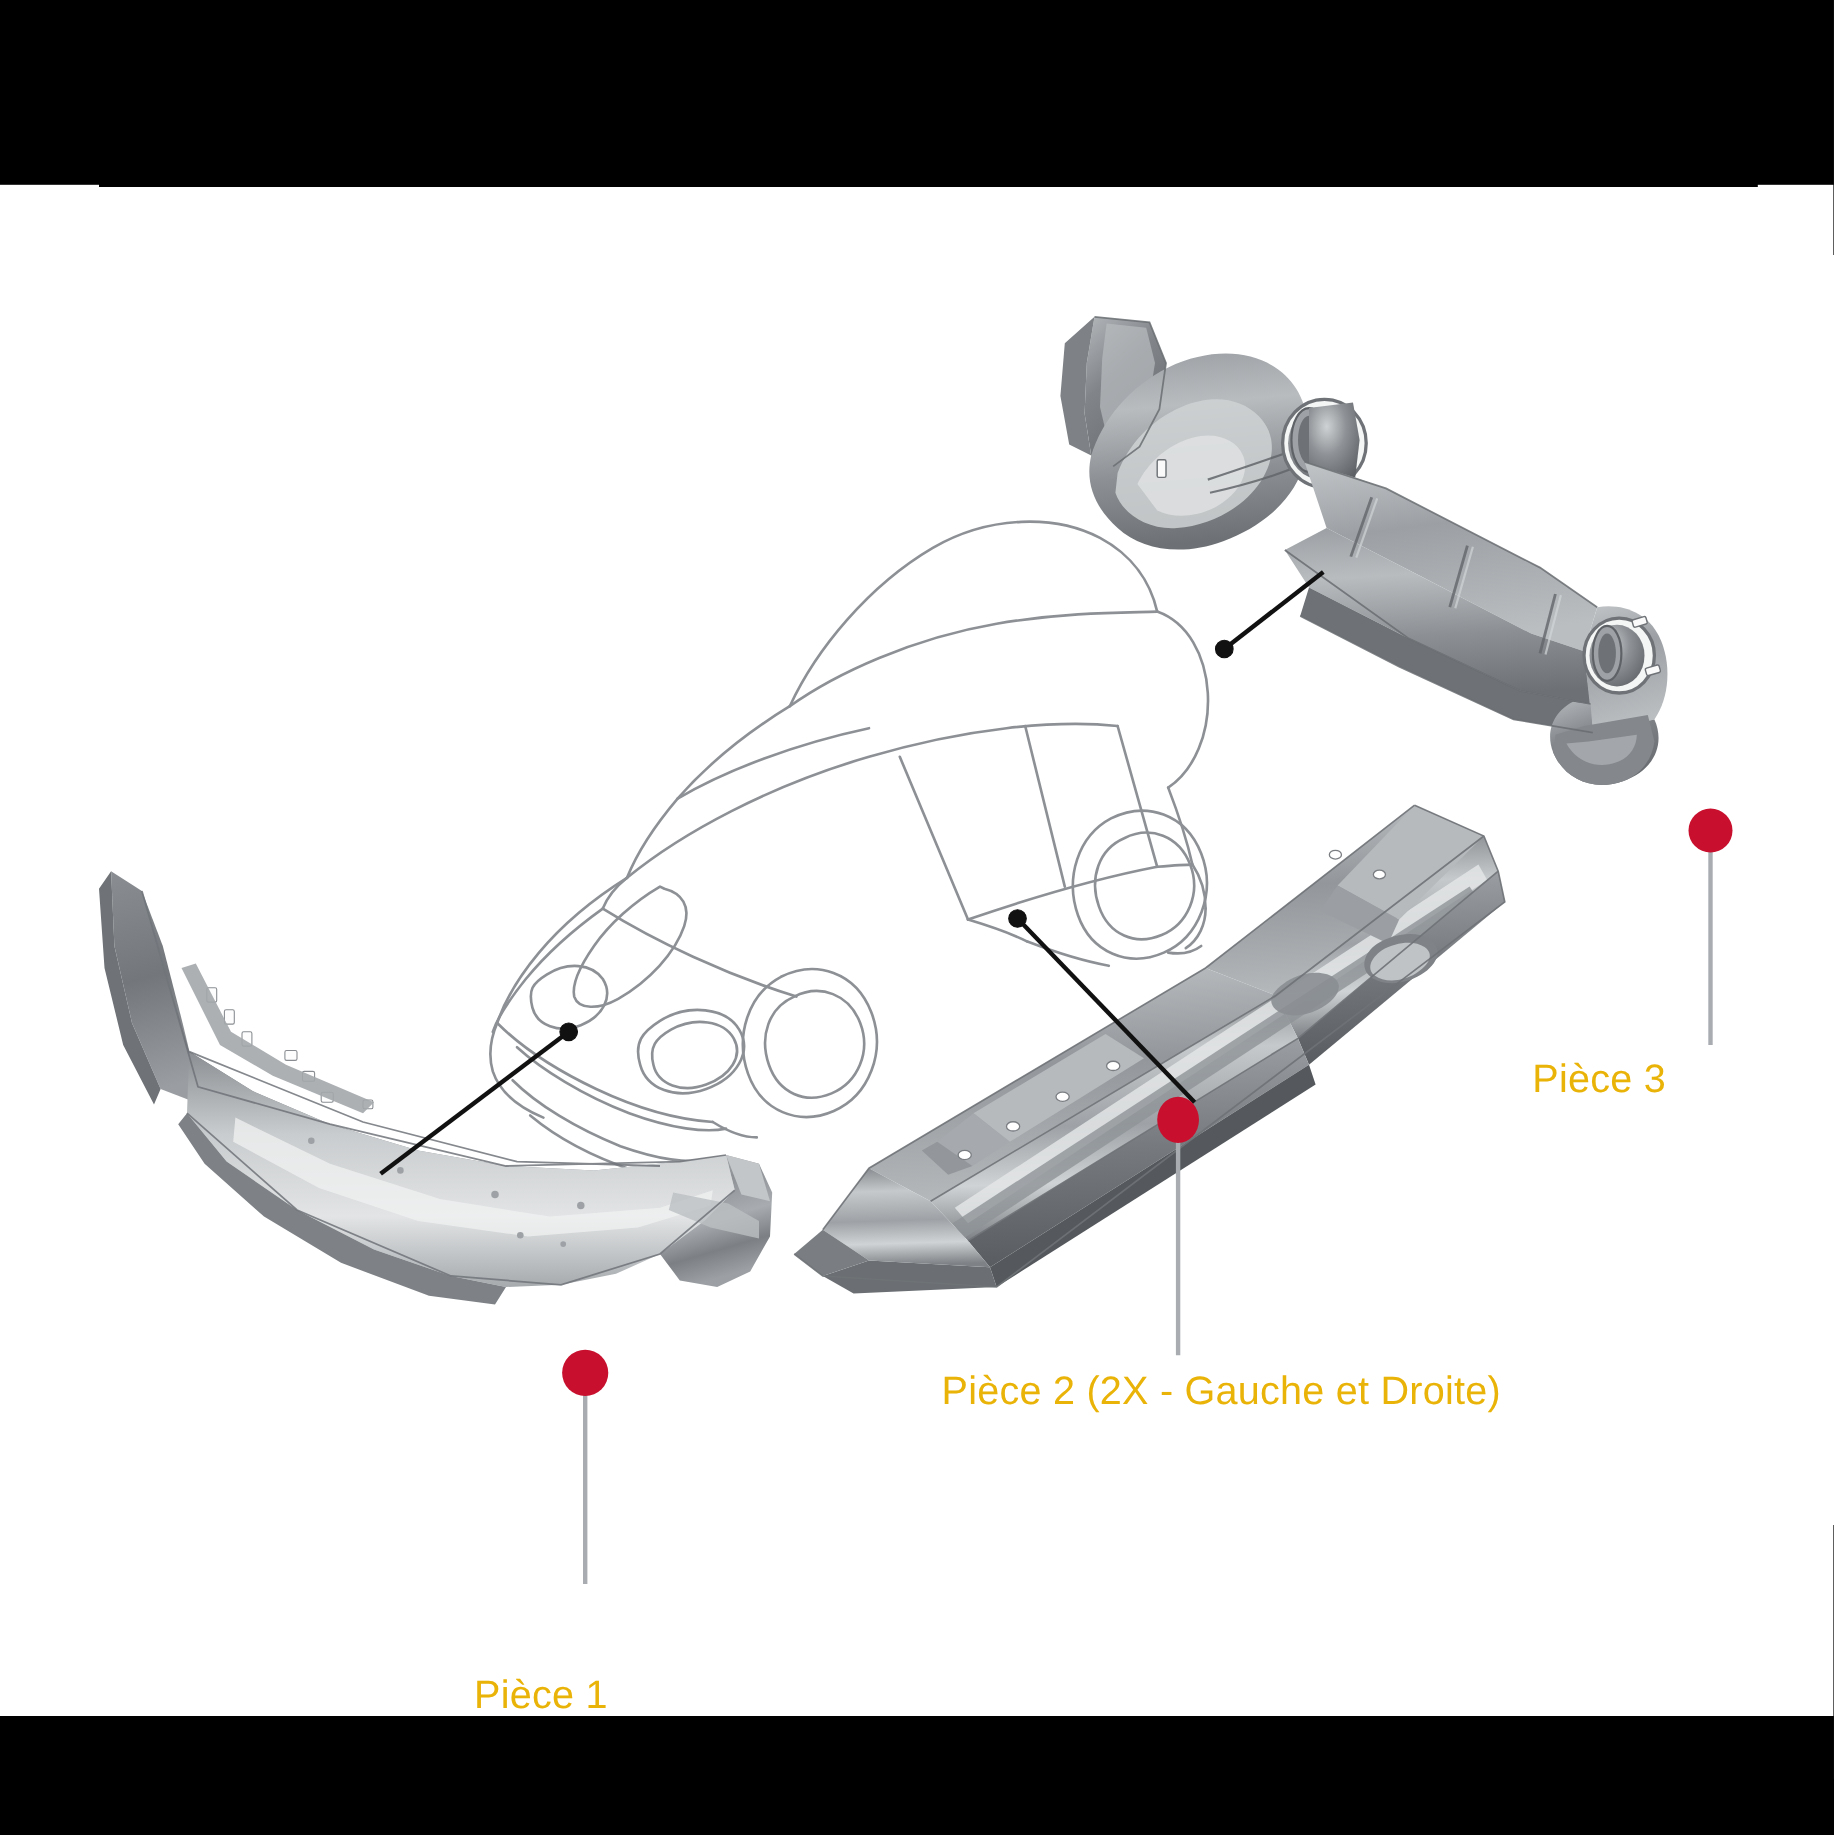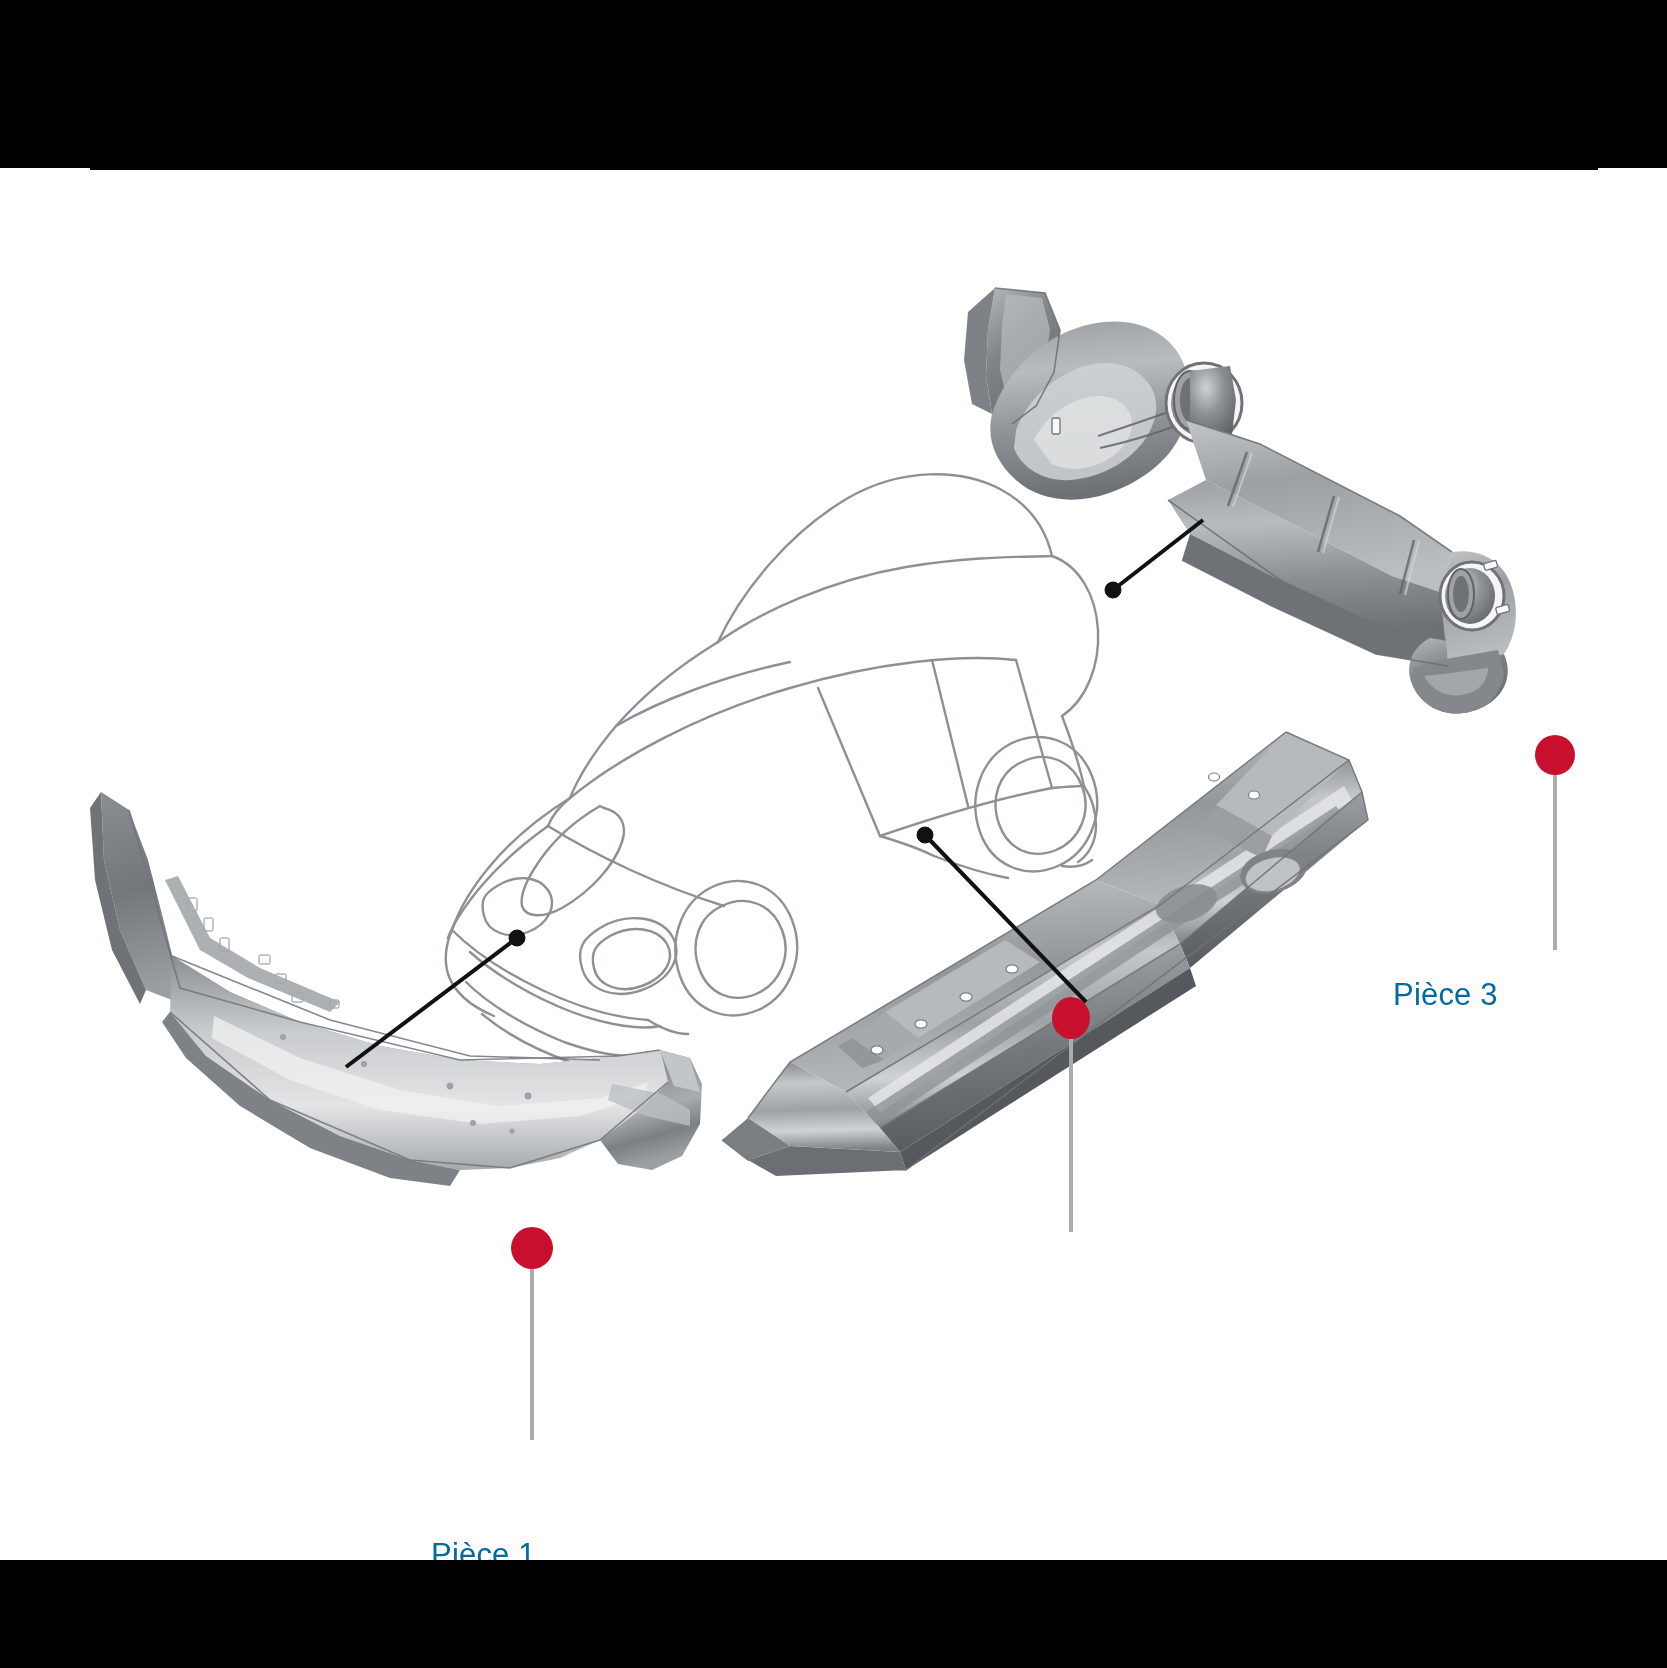"Pièce 3" .label { color: #0369a1 -> #eab308; font-size: 31px -> 36px; margin-top: 17px -> none }
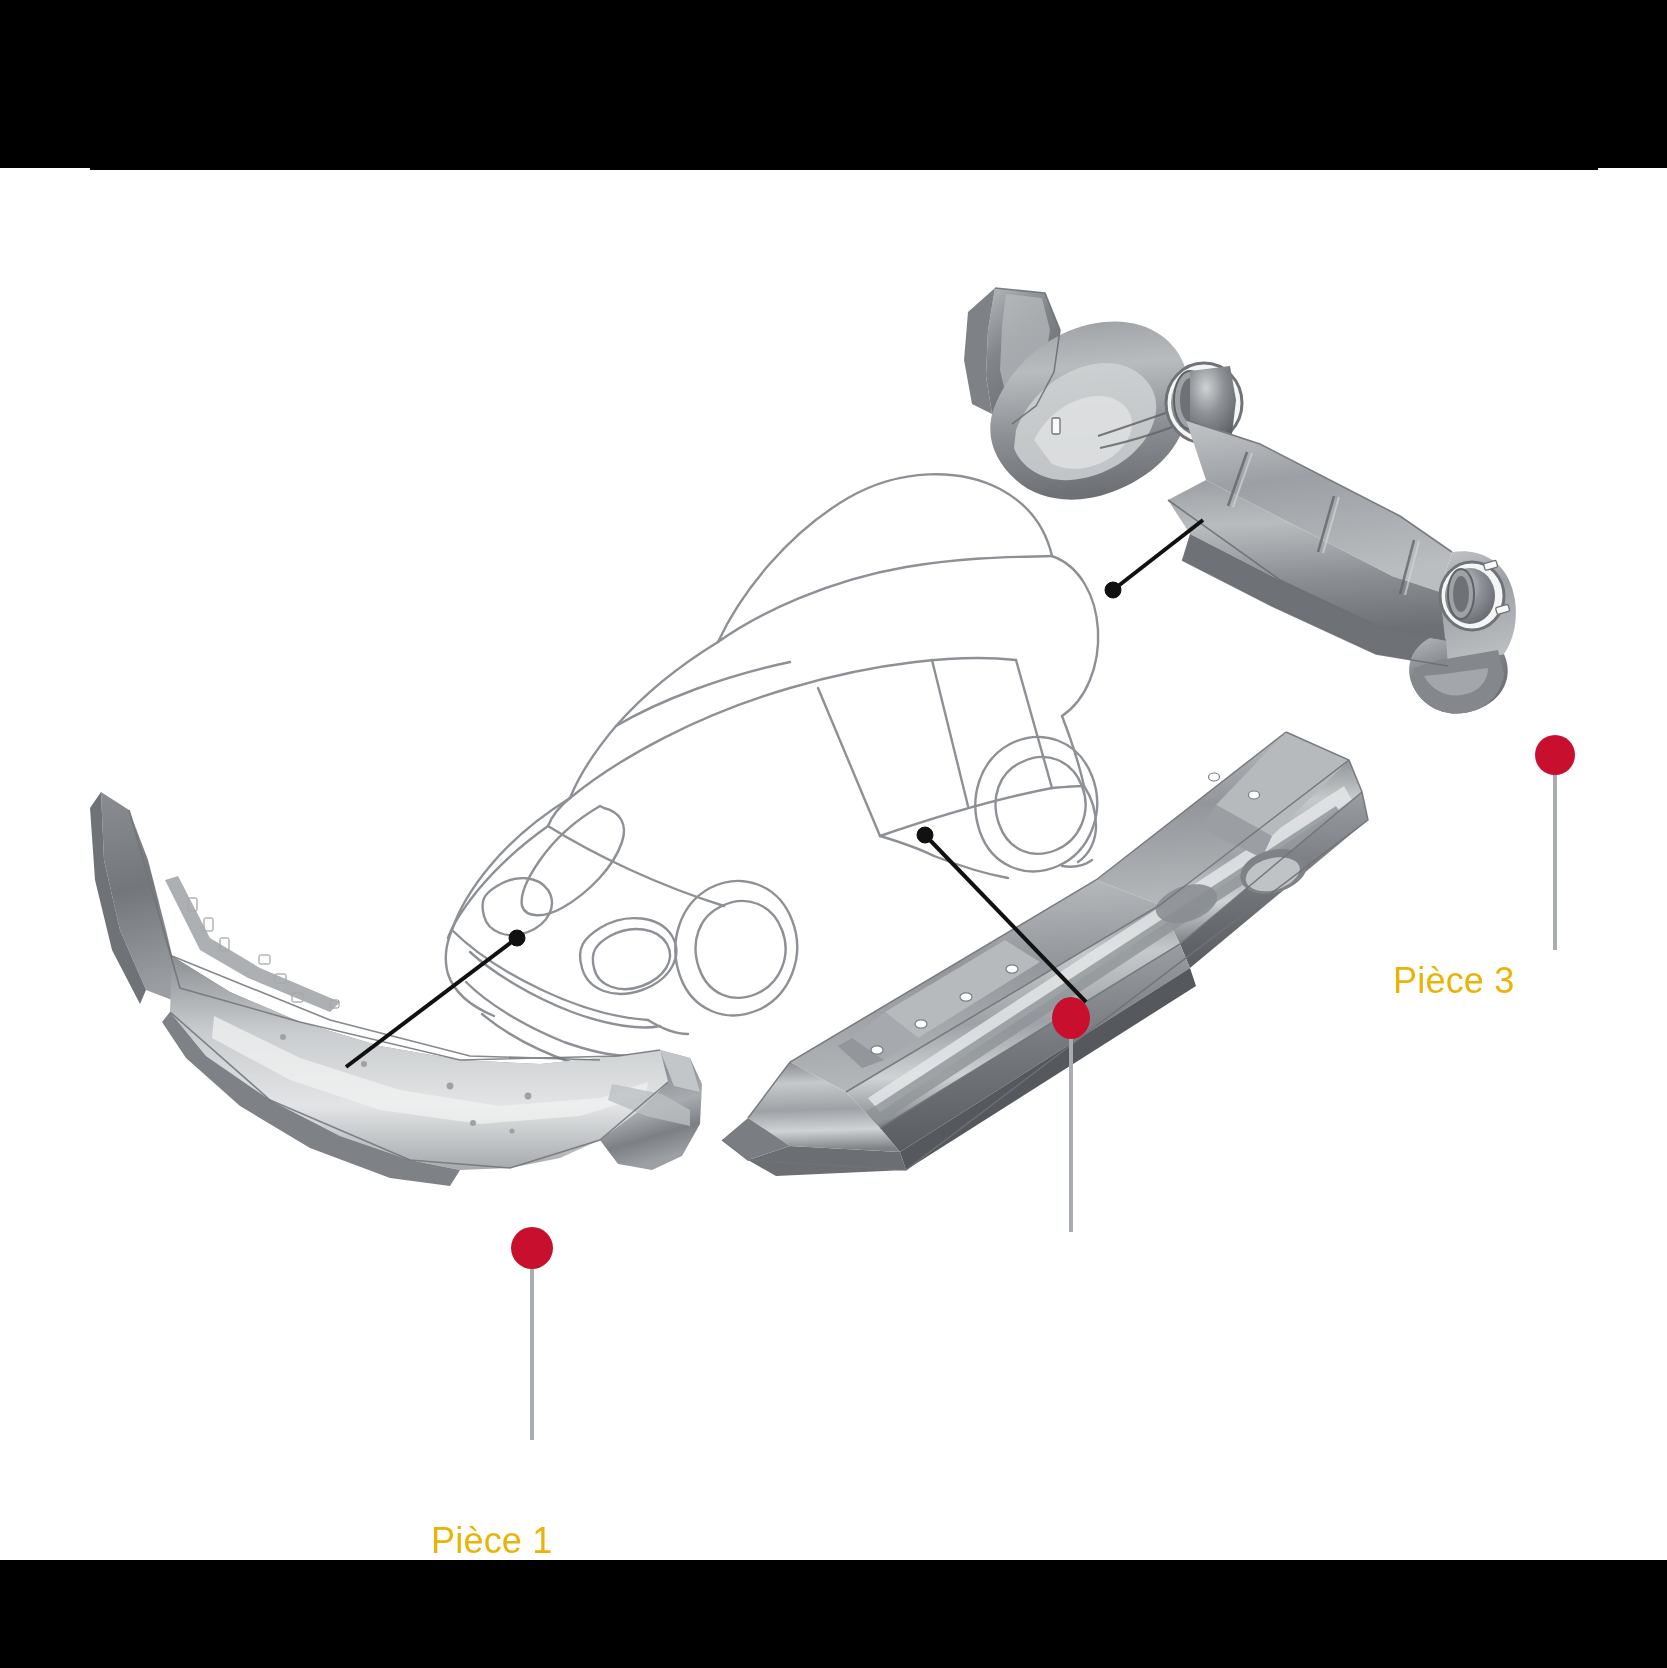"Pièce 2 (2X - Gauche" div.label { html: none -> <div>Pièce 2 (2X - Gauche et Droite)</div> }
